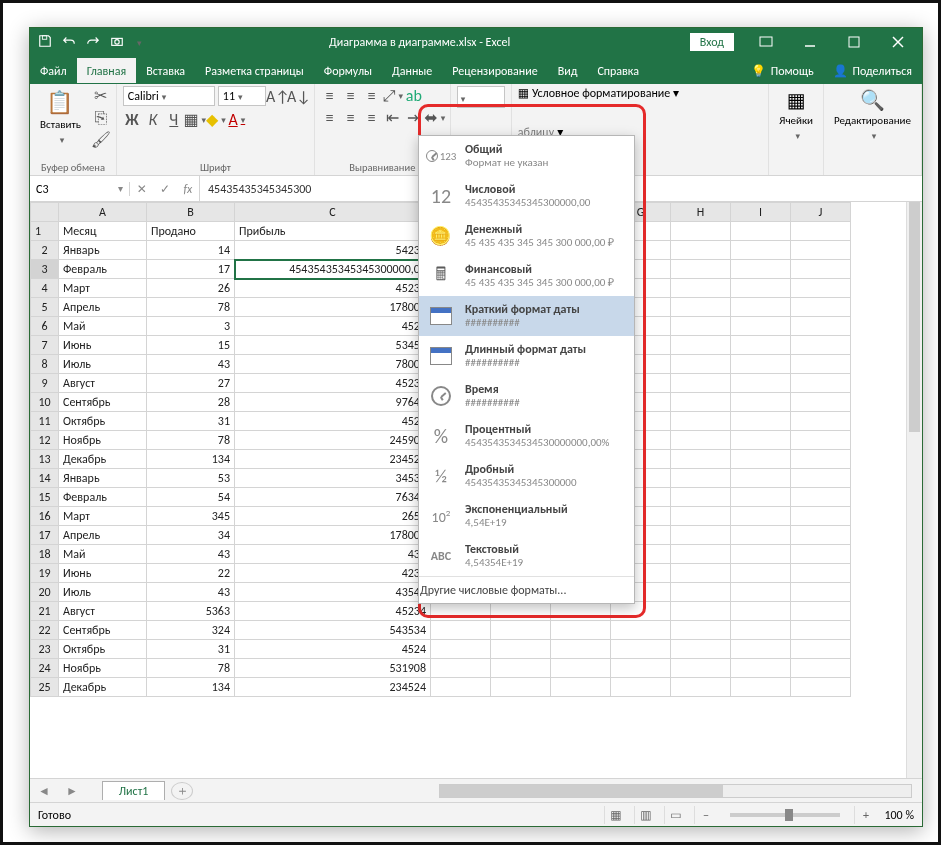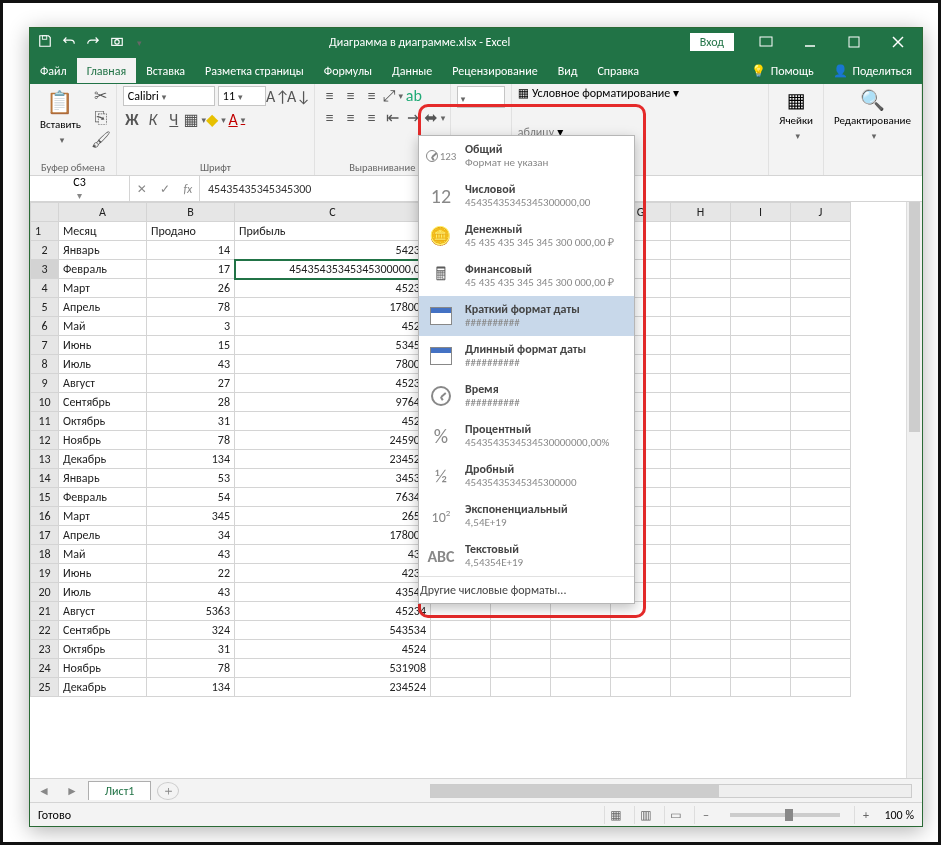"C3" .name-box { flex-direction: column -> none }
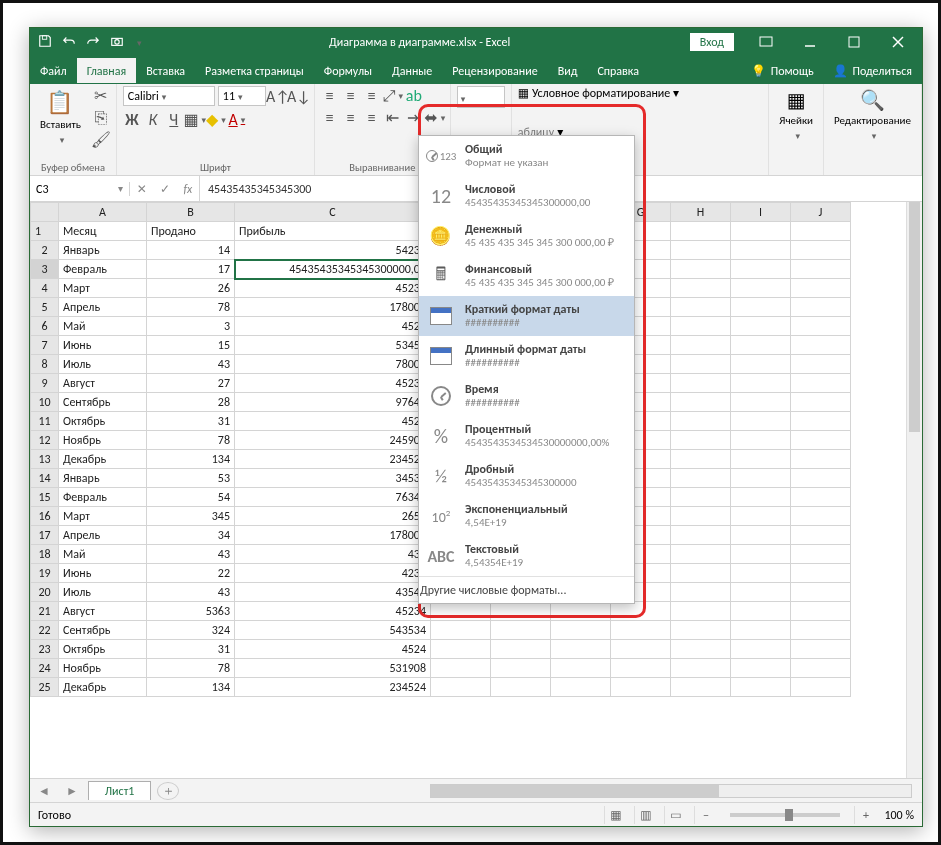"ABC" span { font-size: 16px -> 12px }
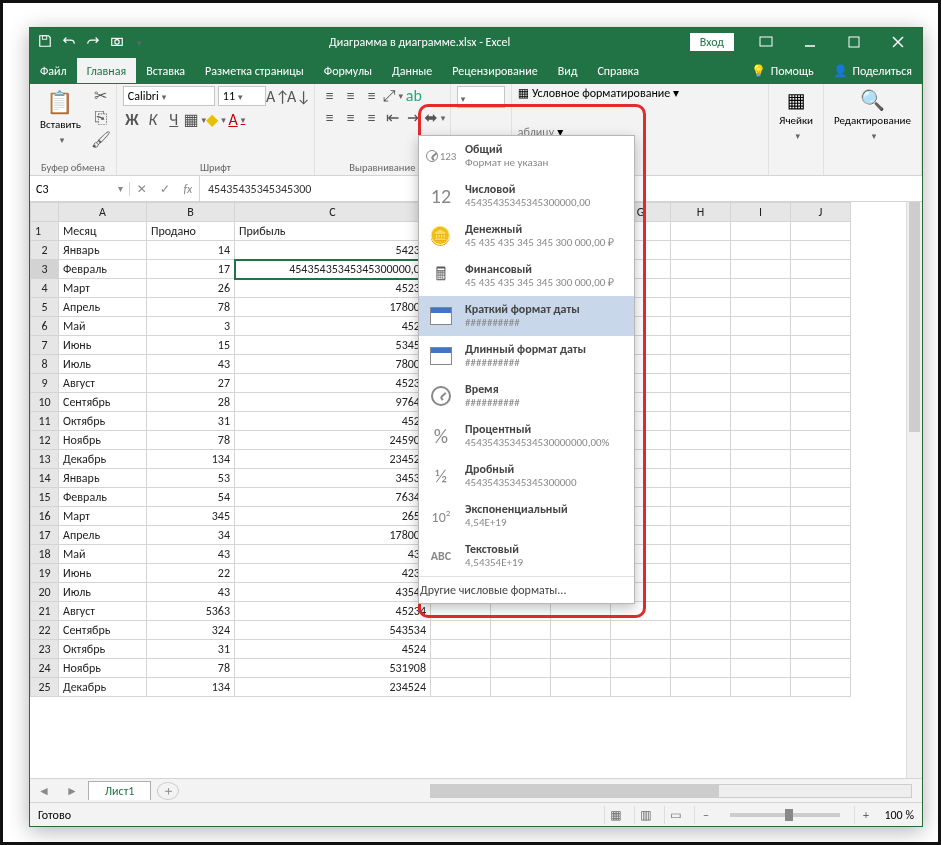"Лист1" .sheettab { margin-left: 2px -> 16px }
